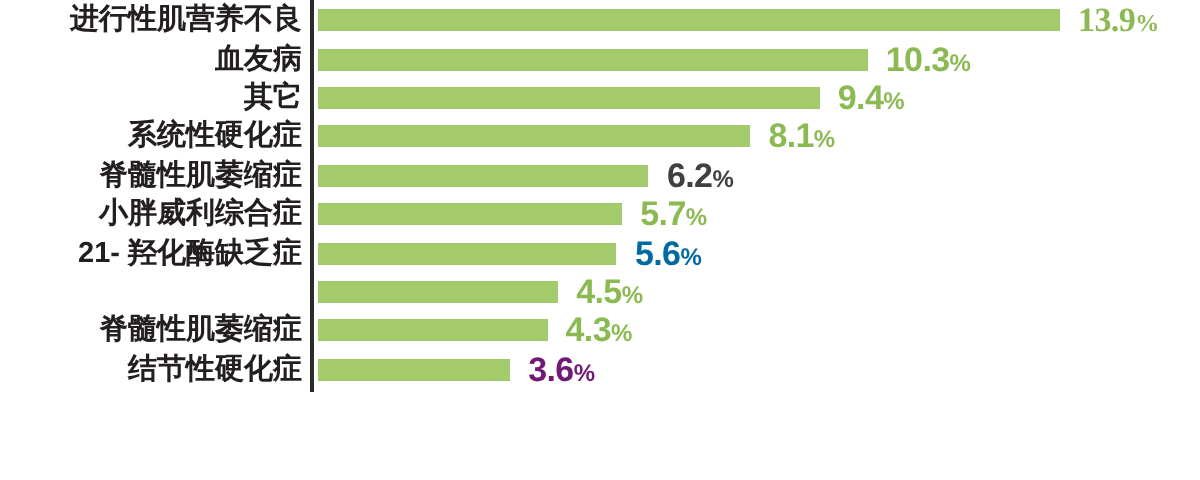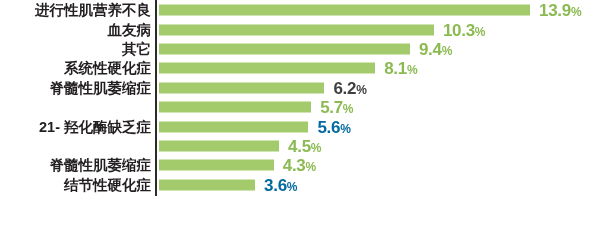"13.9%" div.val-label { font-family: none -> Liberation Serif, serif }
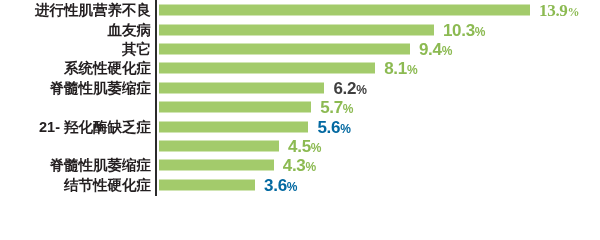"小胖威利综合症" div.cat-label { html: none -> <div>小胖威利综合症</div> }
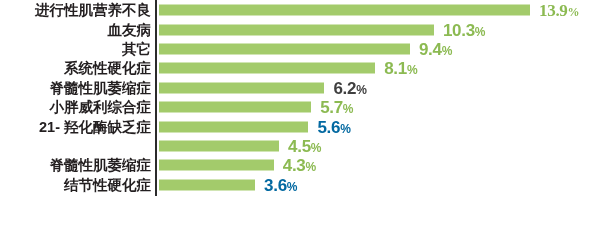"3.6%" div.val-label { color: #0369a1 -> #701a75 }
